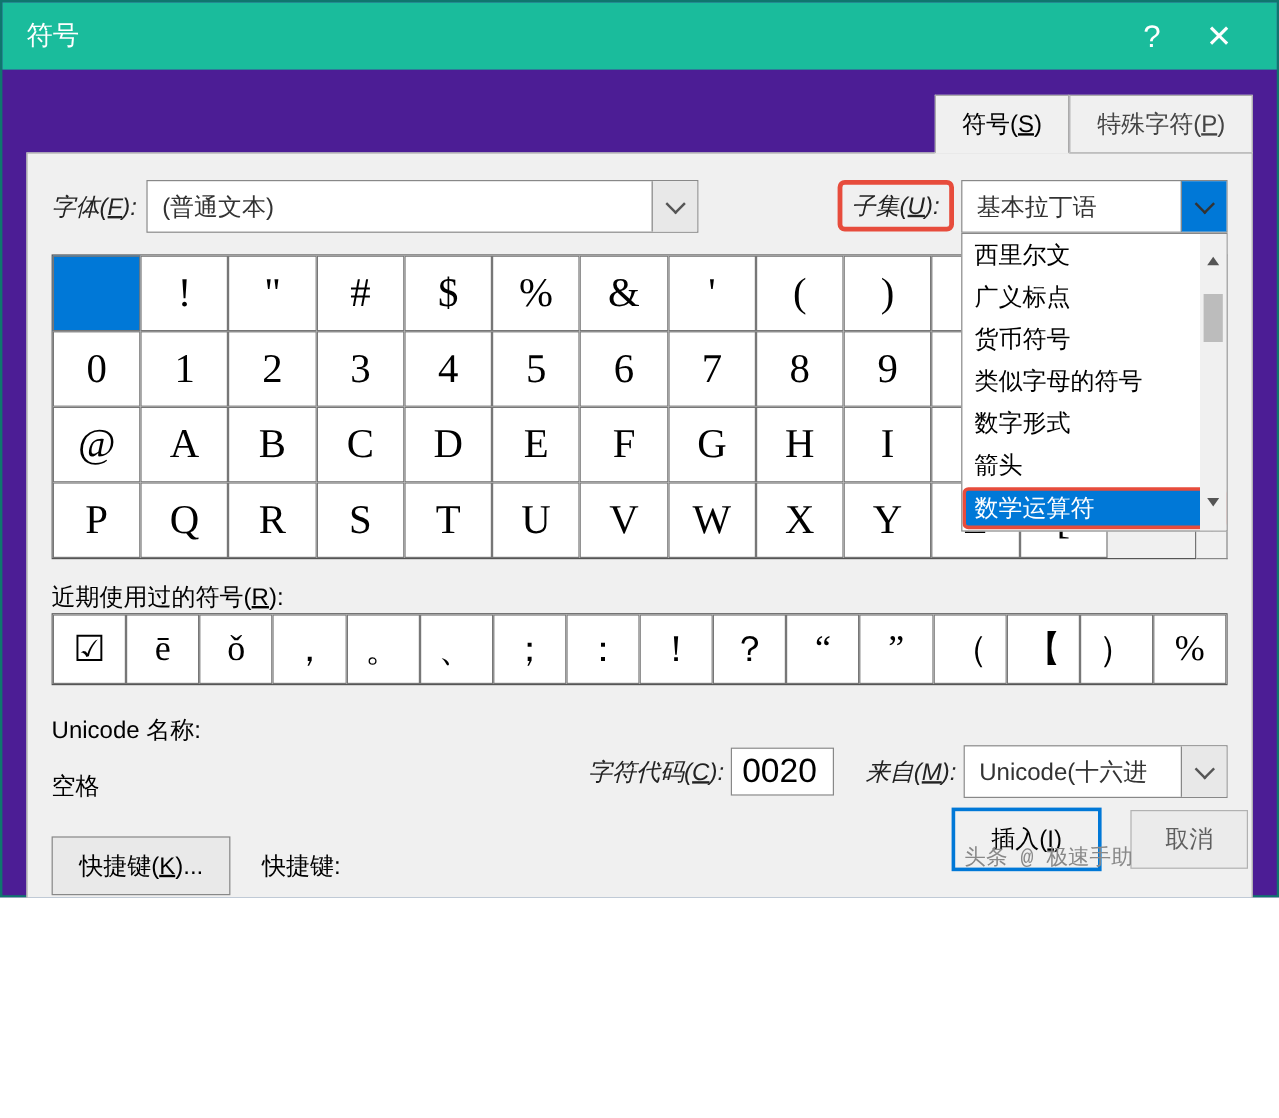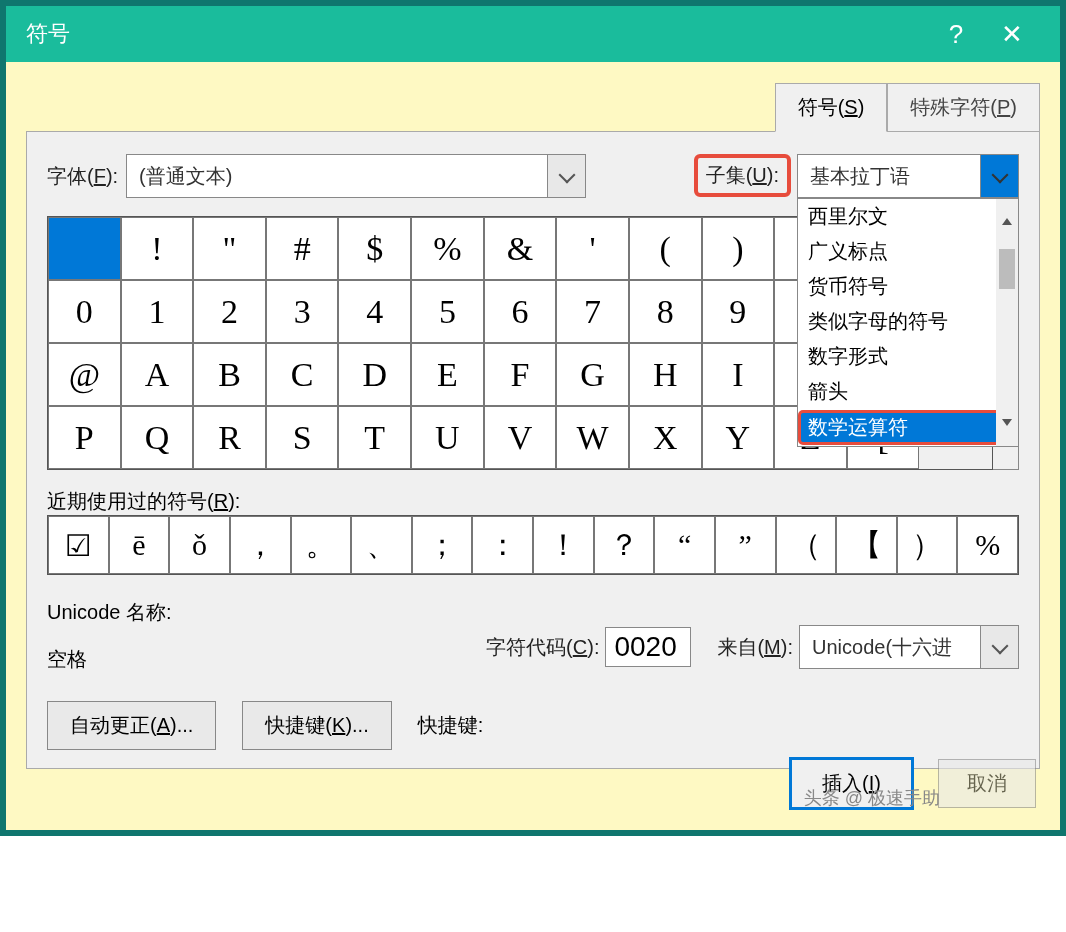"符号" .window { background: #fef9c3 -> #4c1d95; border: 6px solid #0f766e -> 2px solid #0f766e; height: 836px -> 748px }
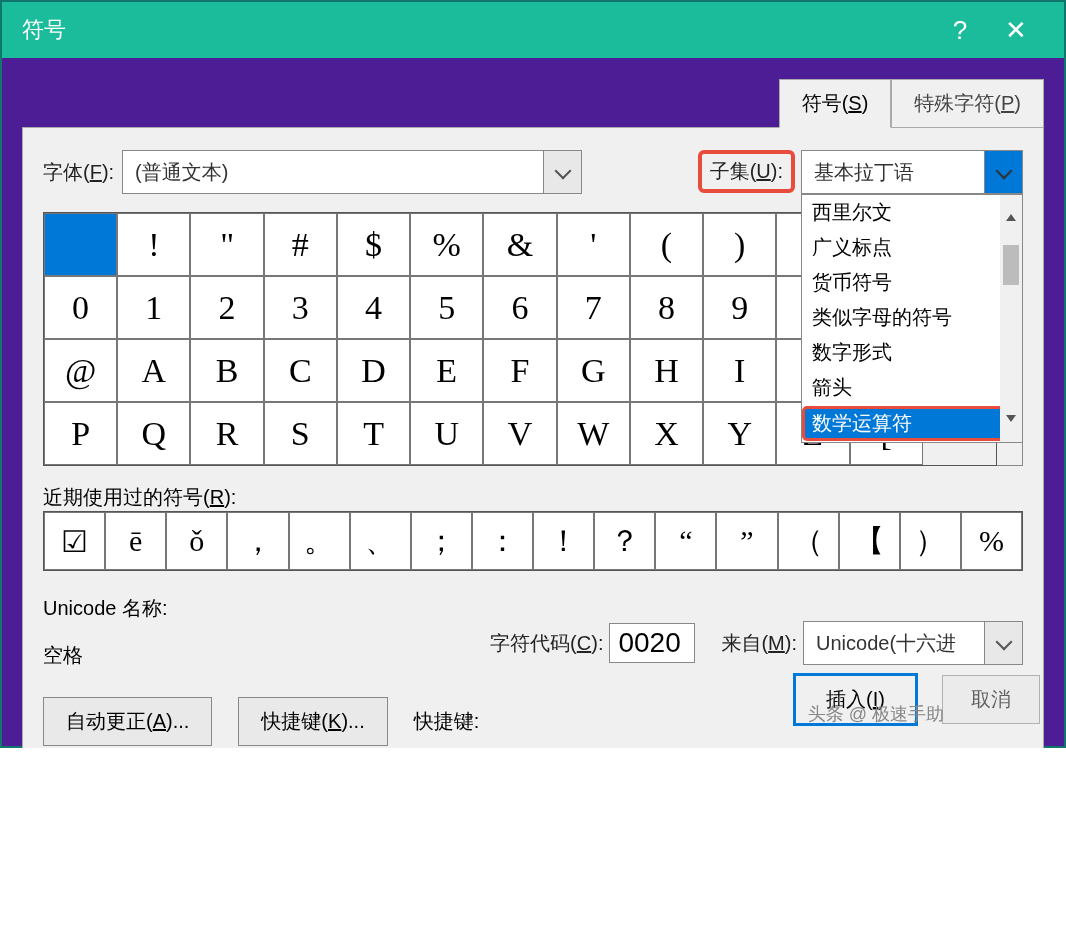"字体(F):" .lbl { font-style: none -> italic }
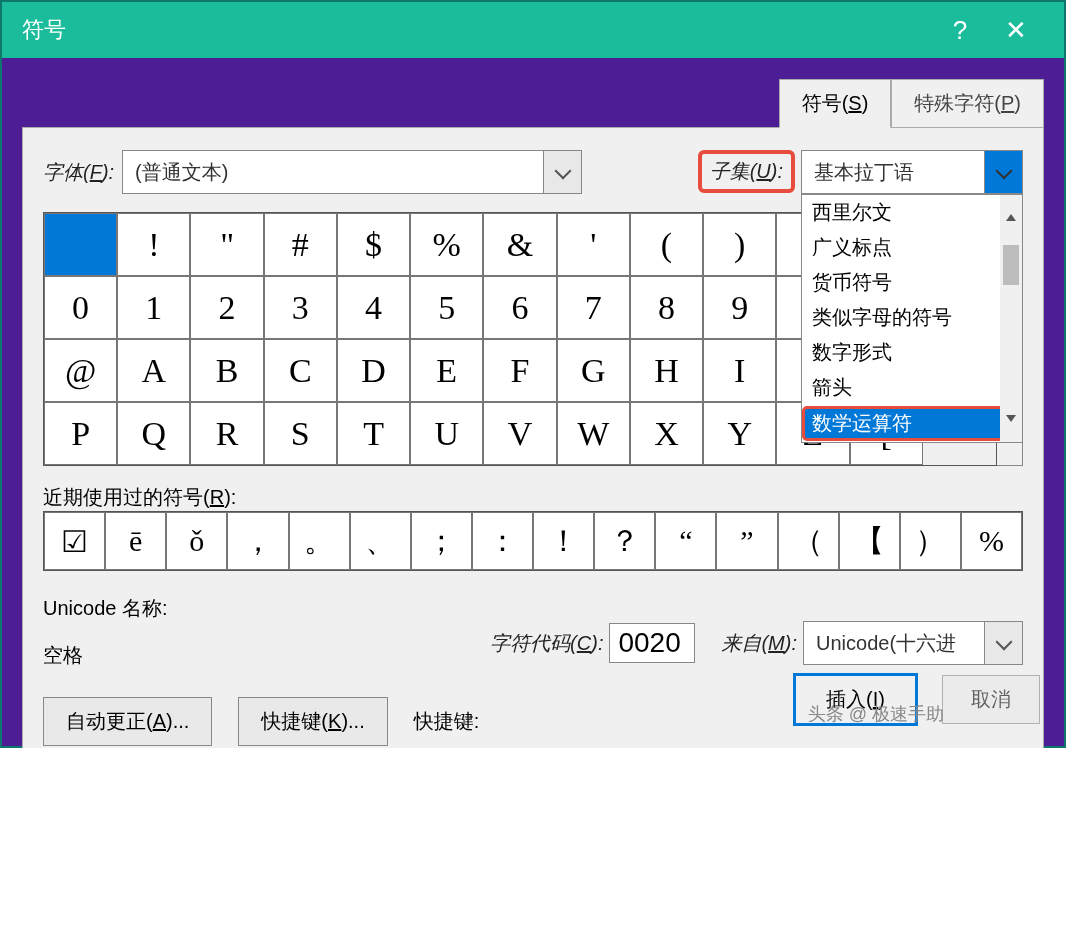"自动更正(A)..." button.btn { html: <button>自动更正(<span>A</span>)...</button> -> none }
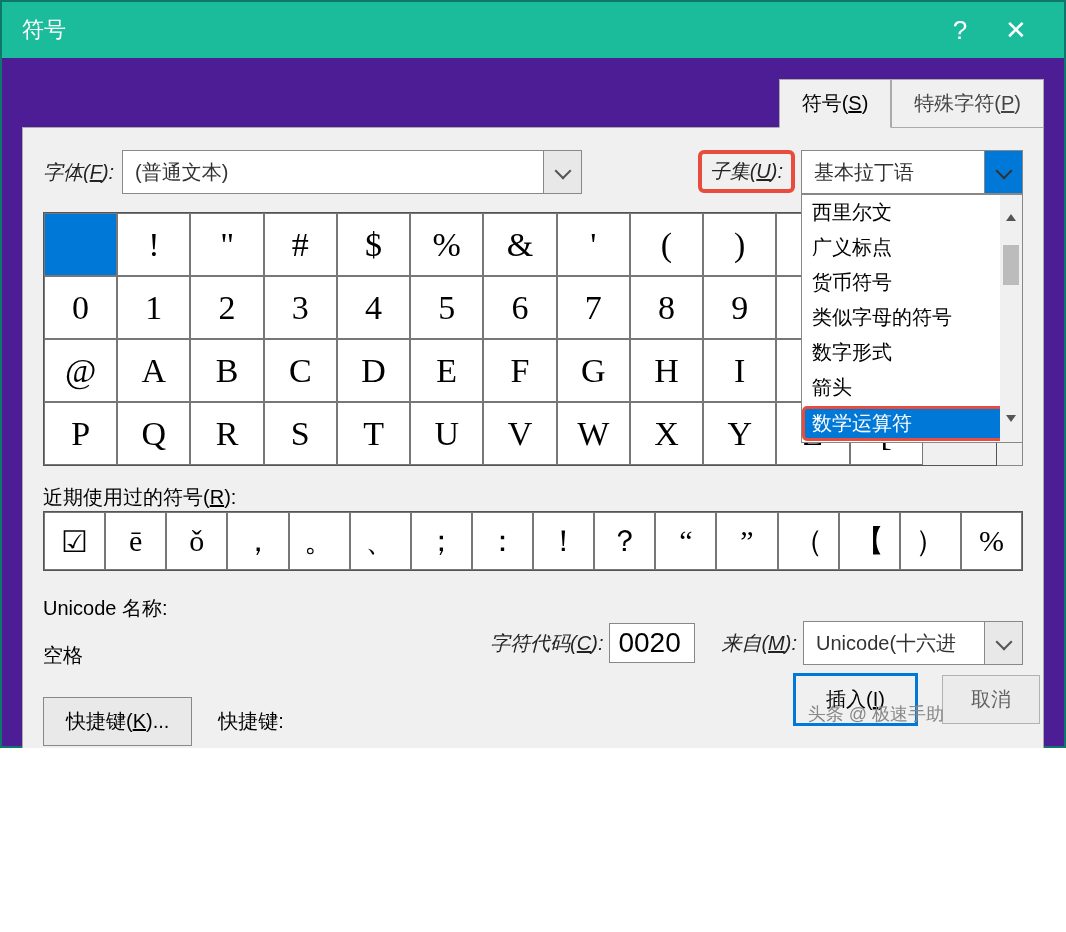"头条 @ 极速手助" .watermark { font-family: none -> Liberation Mono, monospace }
